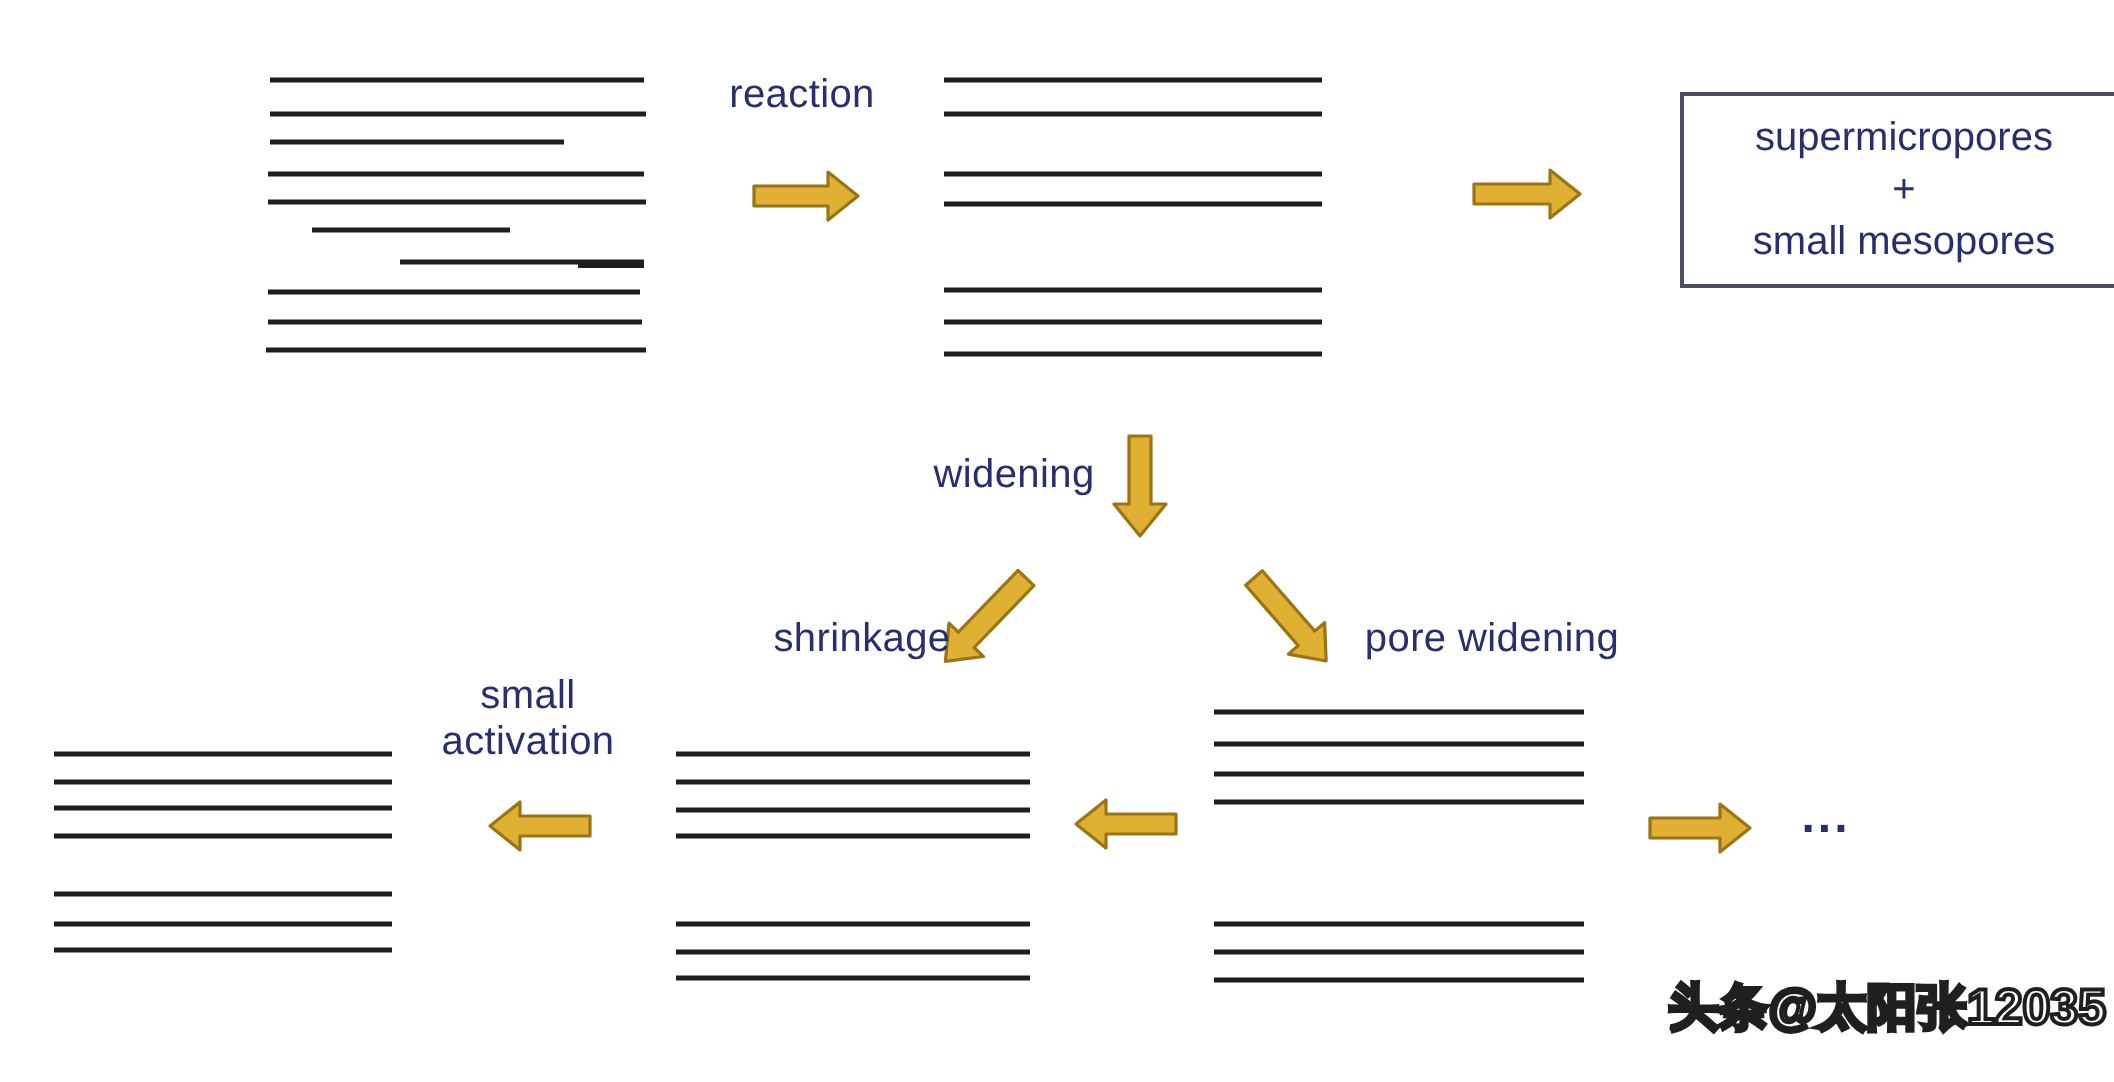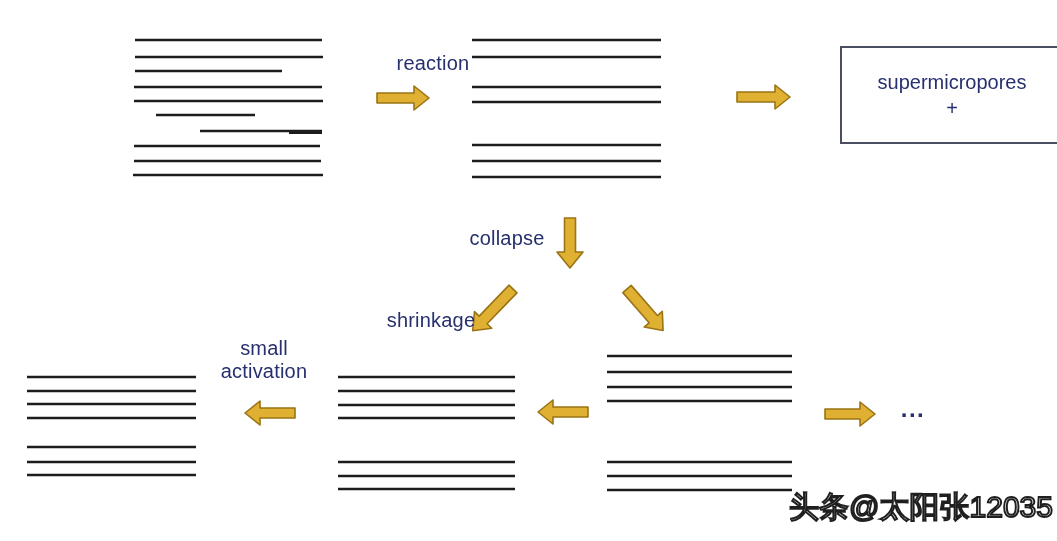"reaction" #lbl-reaction { margin-left: 32px -> none; top: 63px -> 48px }
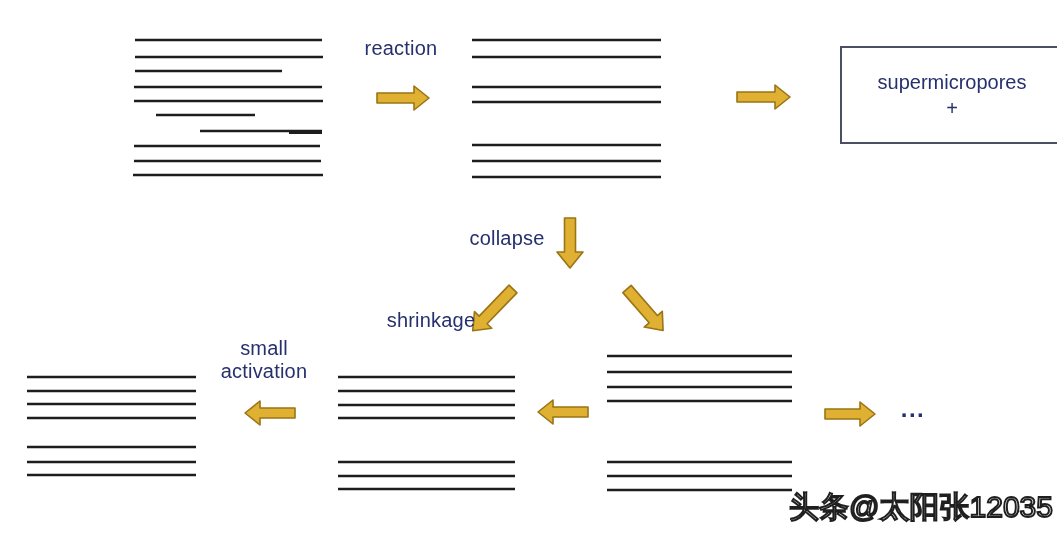"small mesopores" div { html: none -> <div>small mesopores</div> }
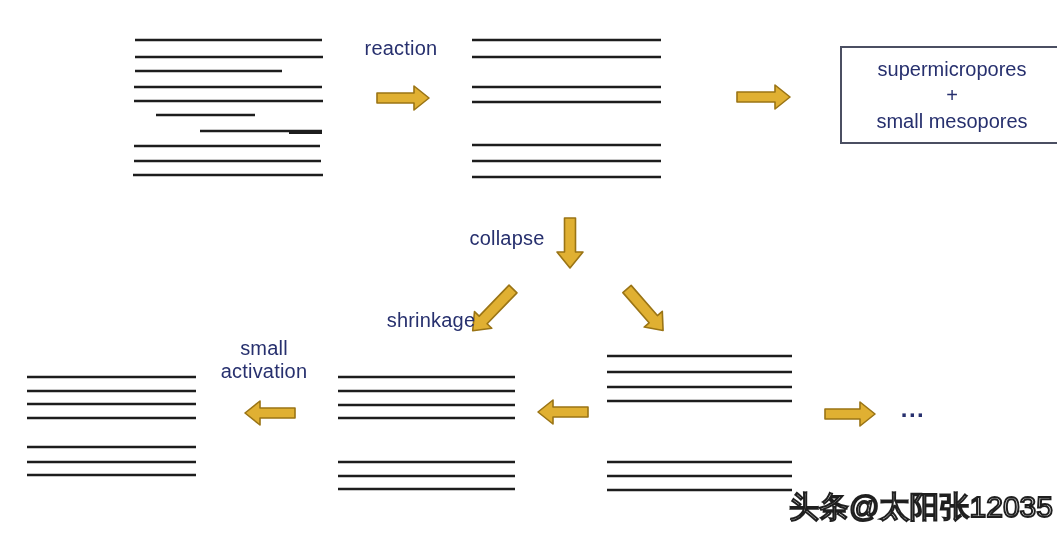"collapse" div.lbl { text: collapse -> widening }
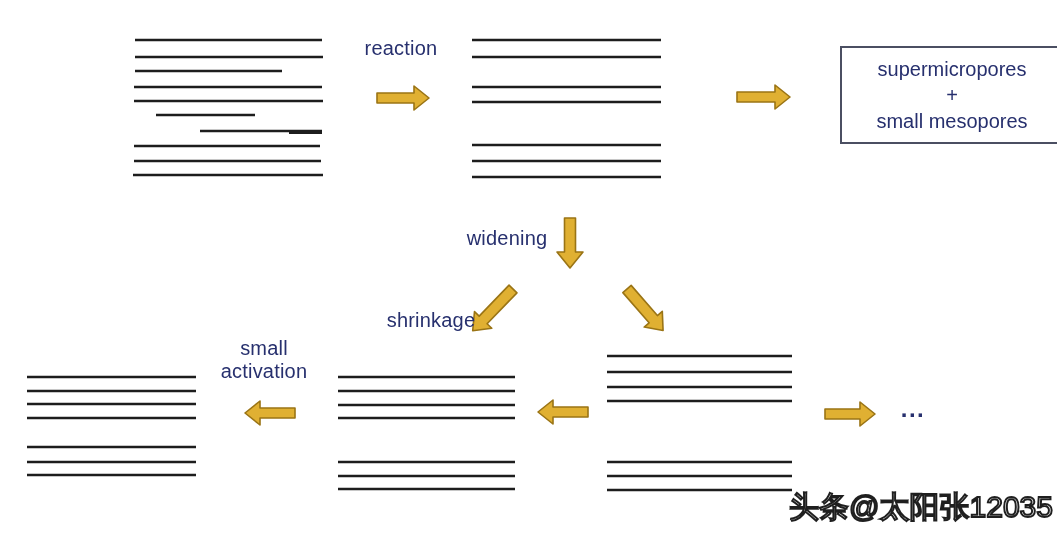"pore widening" div.lbl { html: none -> <div>pore widening</div> }
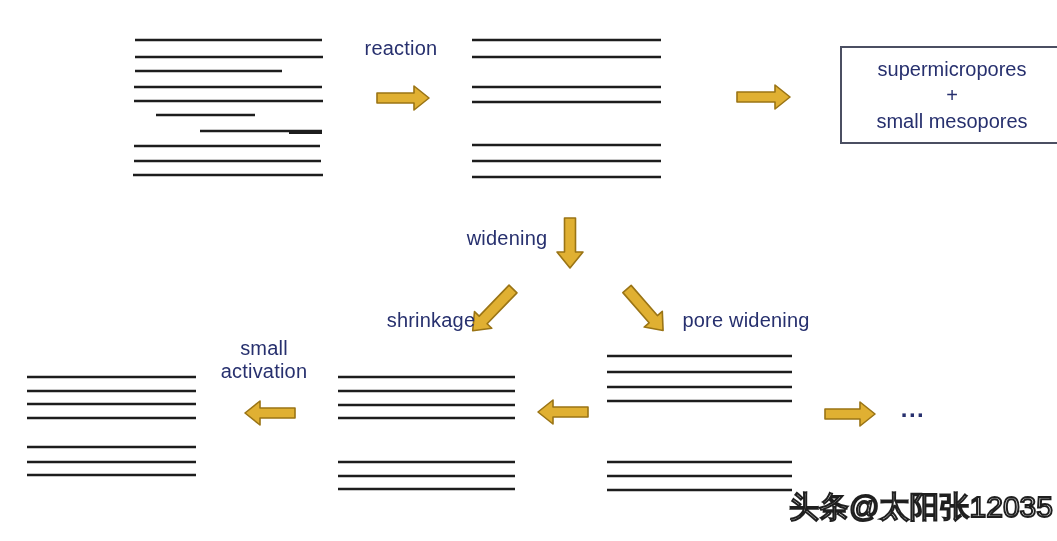"头条@太阳张12035" .watermark { font-size: 30px -> 25px; font-weight: normal -> bold }
